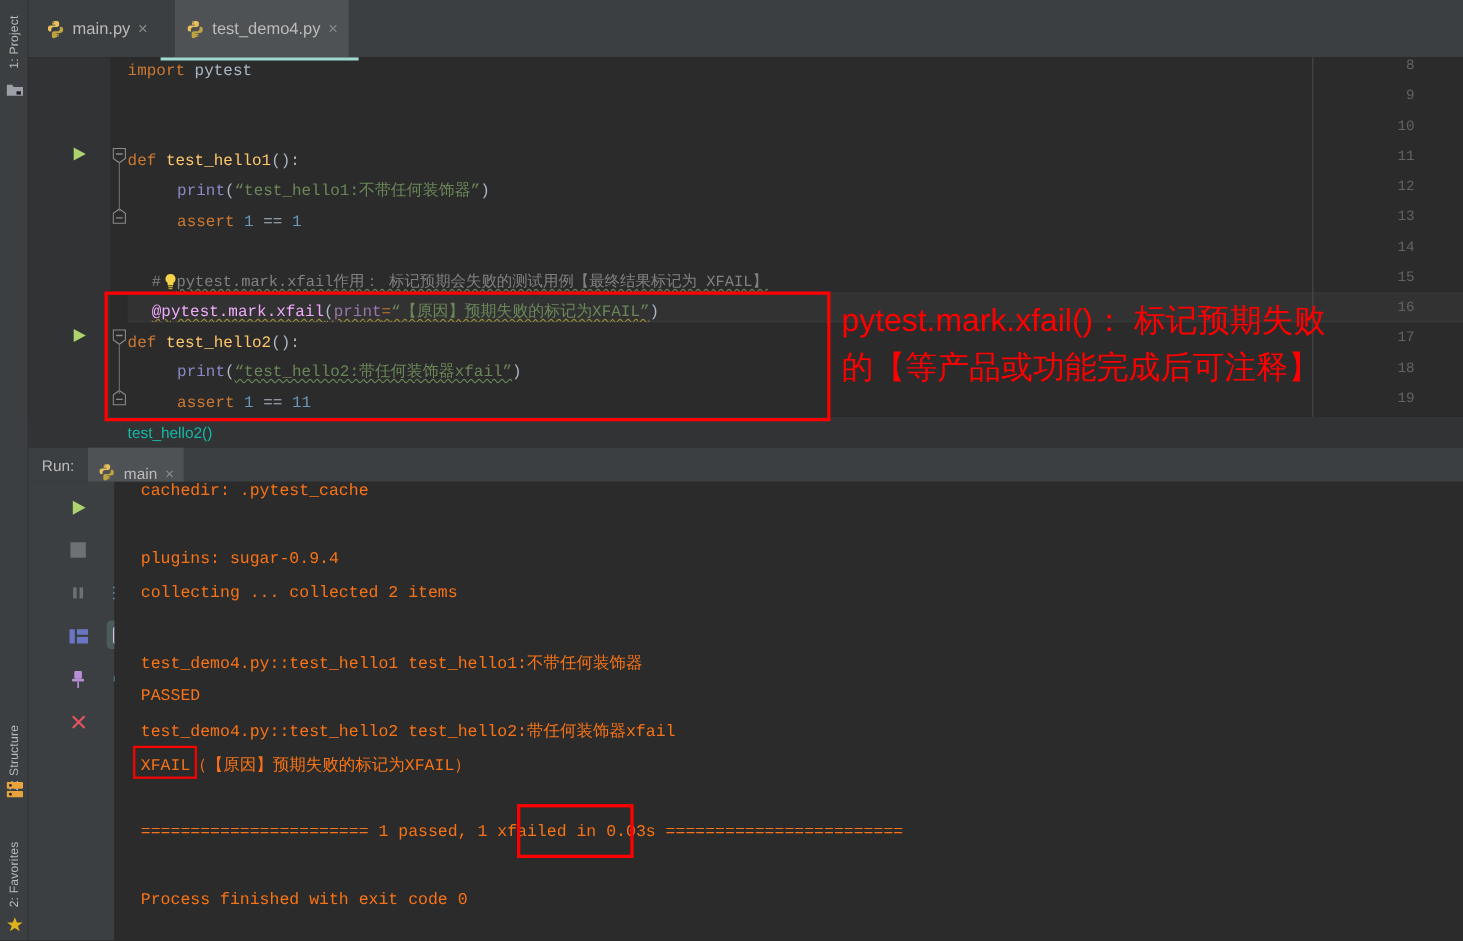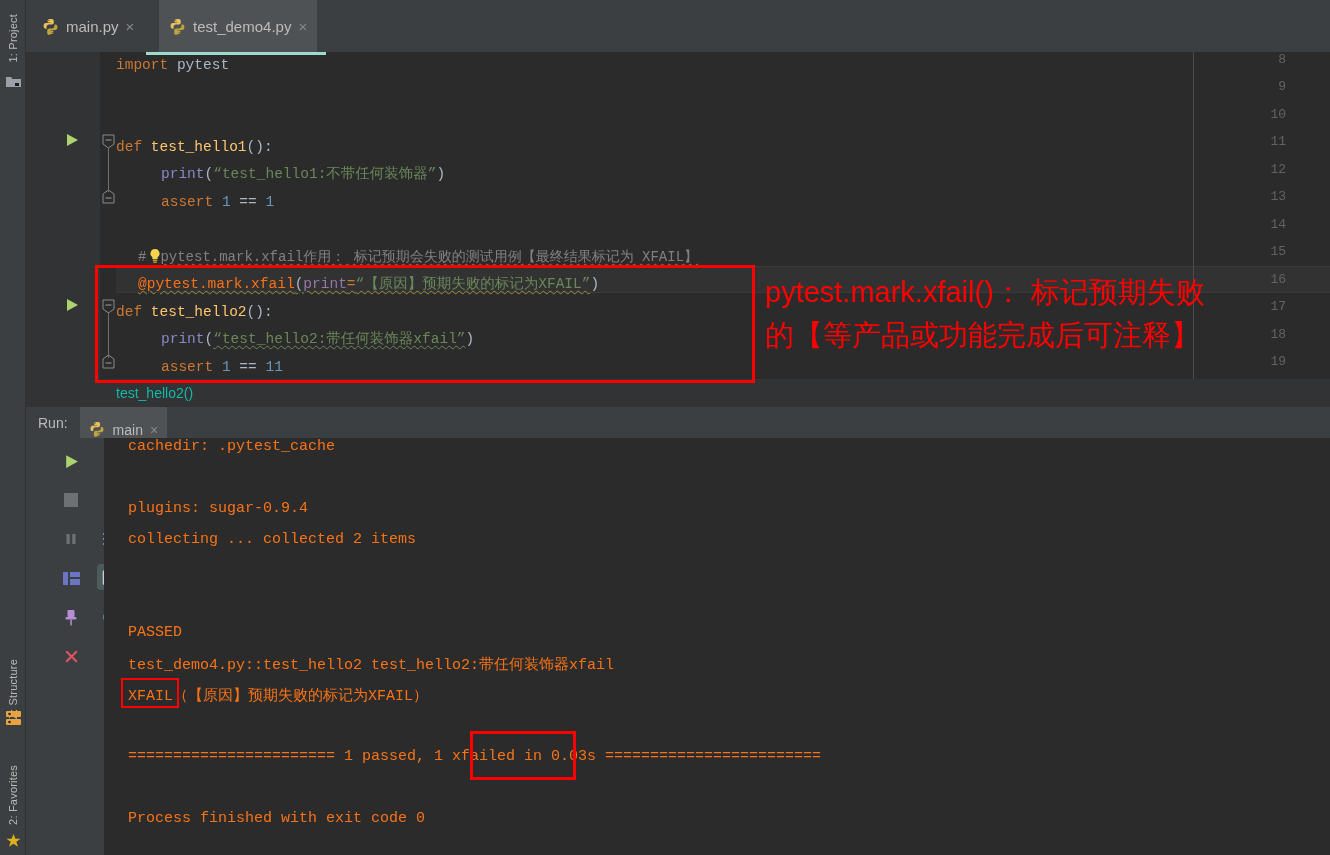"@pytest.mark.xfail" .t-dec { color: #f97316 -> #f0abfc }
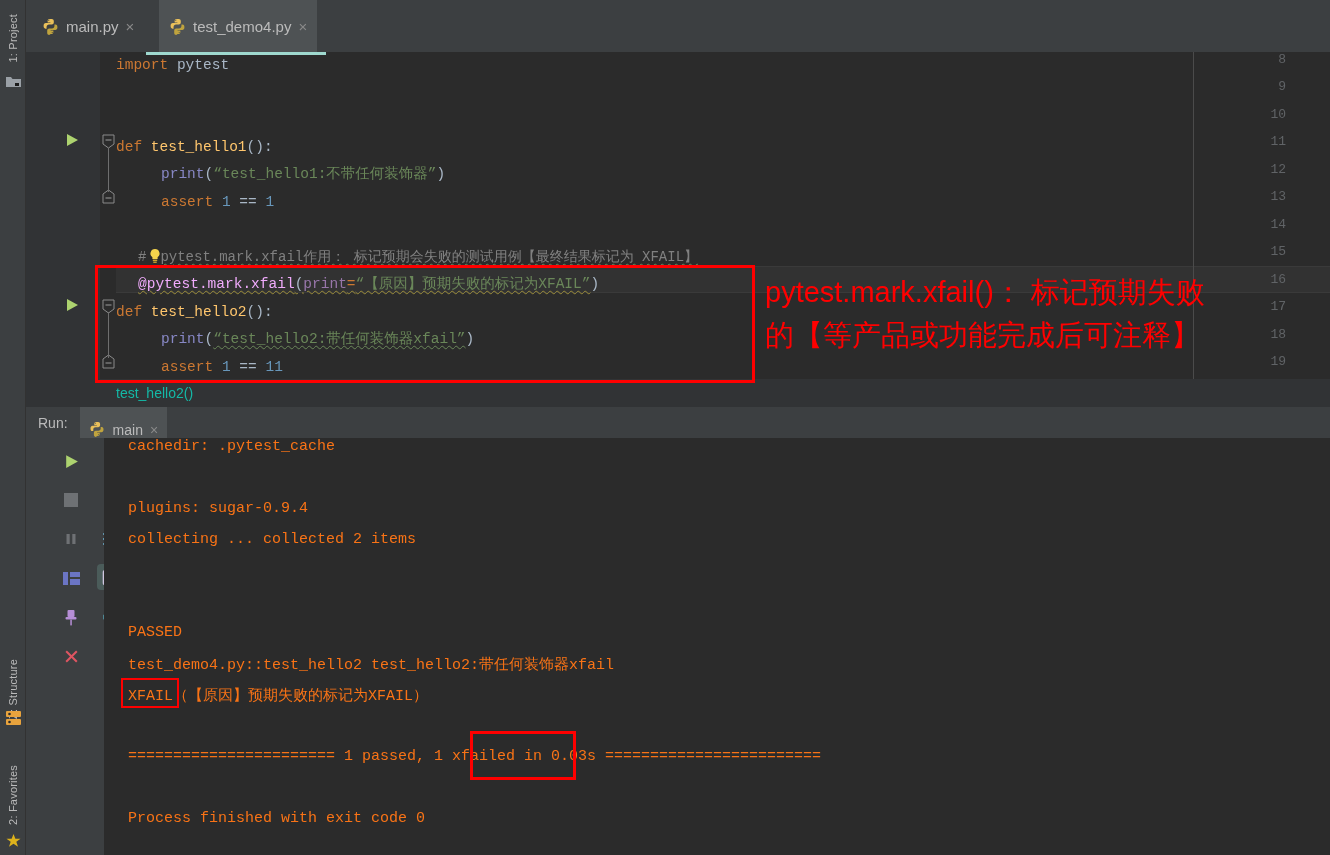"test_demo4.py::test_hello1" div.coline { html: none -> <div>test_demo4.py::test_hello1 test_hello1:不带任何装饰器</div> }
